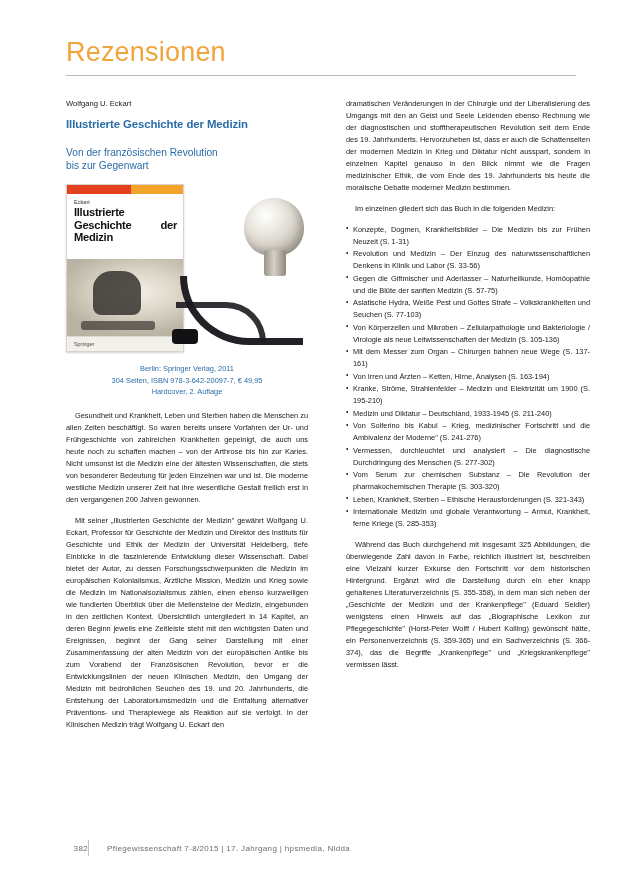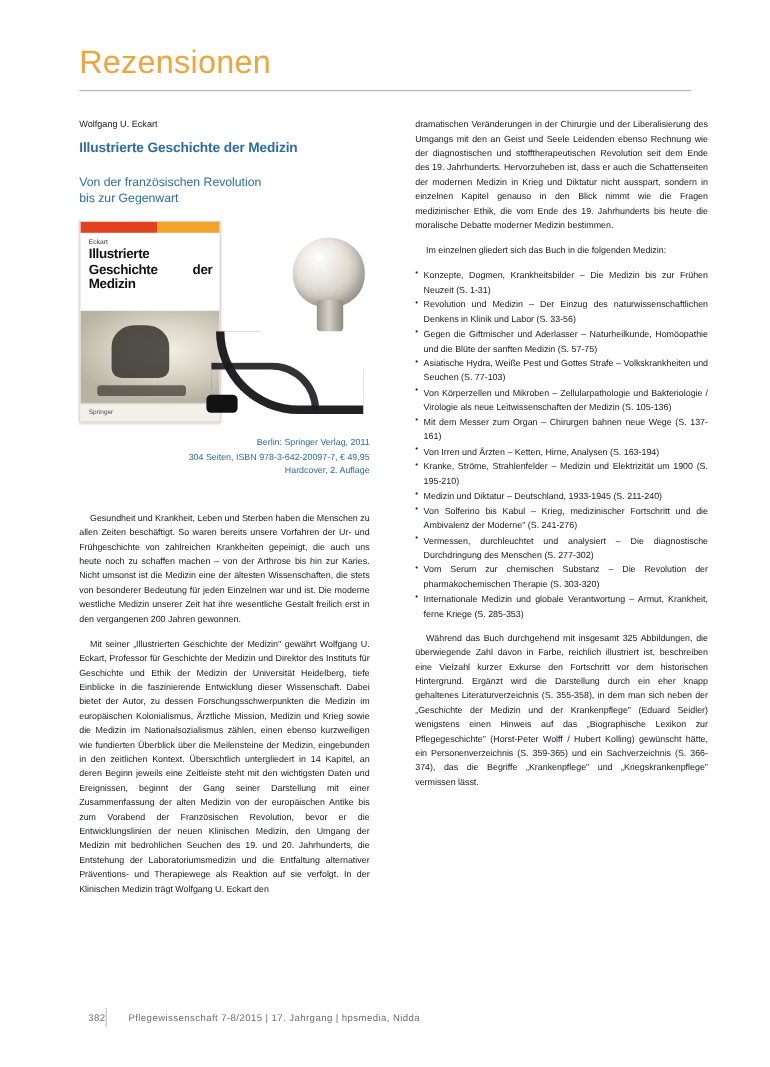"Berlin: Springer Verlag, 2011" .pubfacts { margin-bottom: 29px -> 13px; text-align: right -> center }
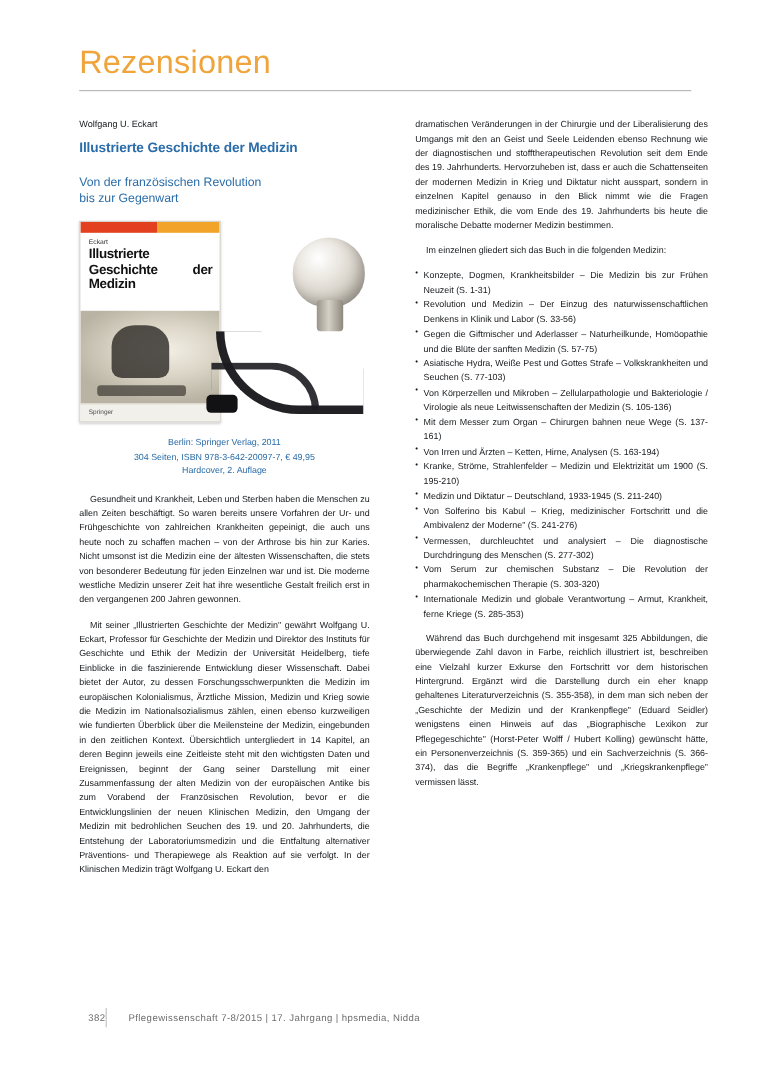"Leben, Krankheit, Sterben – Ethische" li { html: none -> <li>Leben, Krankheit, Sterben – Ethische Herausforderungen (S. 321-343)</li> }
